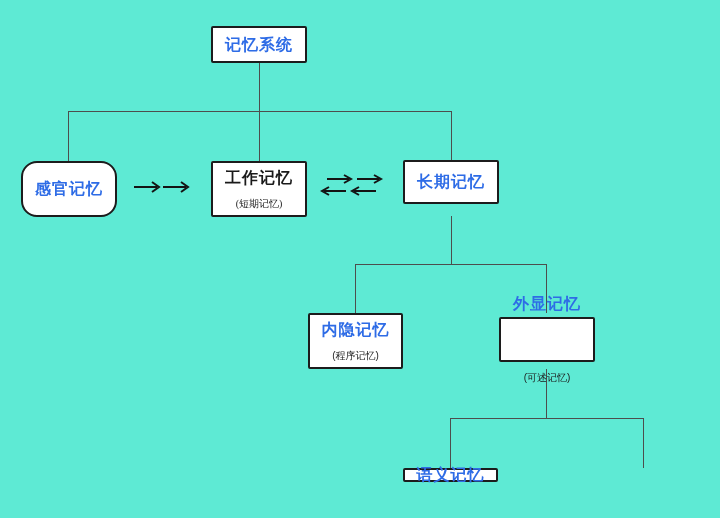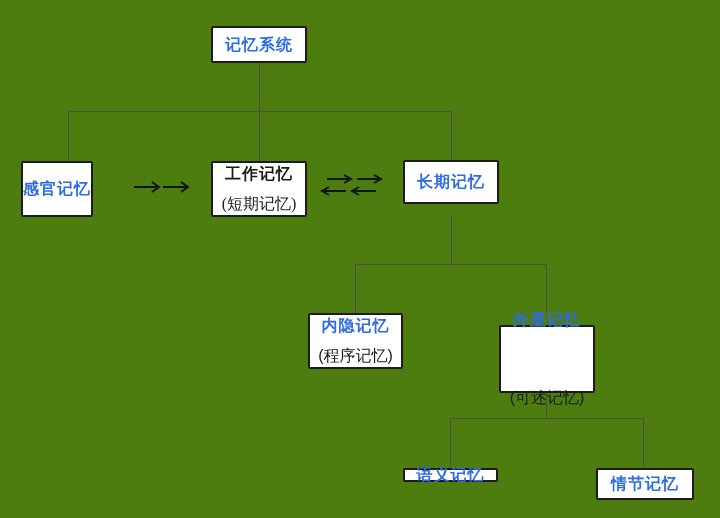"记忆系统" .canvas { background: #4d7c0f -> #5eead4 }
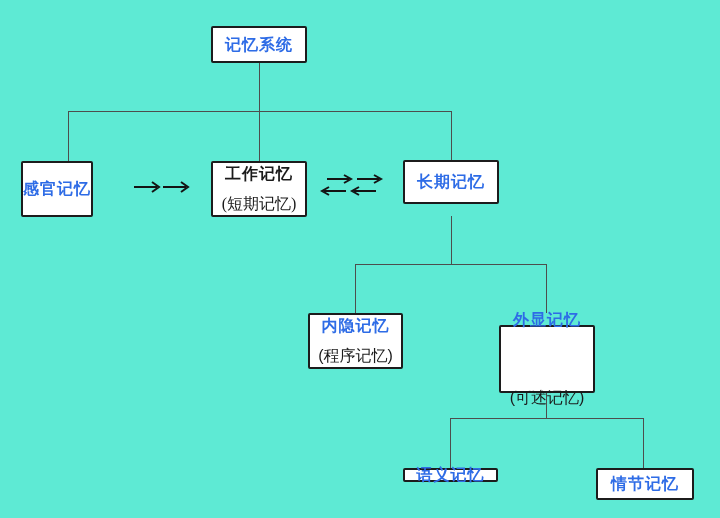"感官记忆" div.node { border-radius: none -> 16px; width: 72px -> 96px }
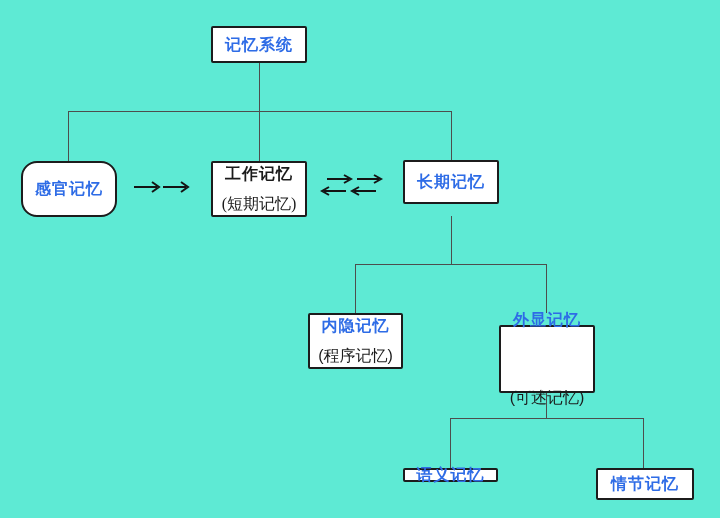"(短期记忆)" .node .sublabel { font-size: 16px -> 10px }
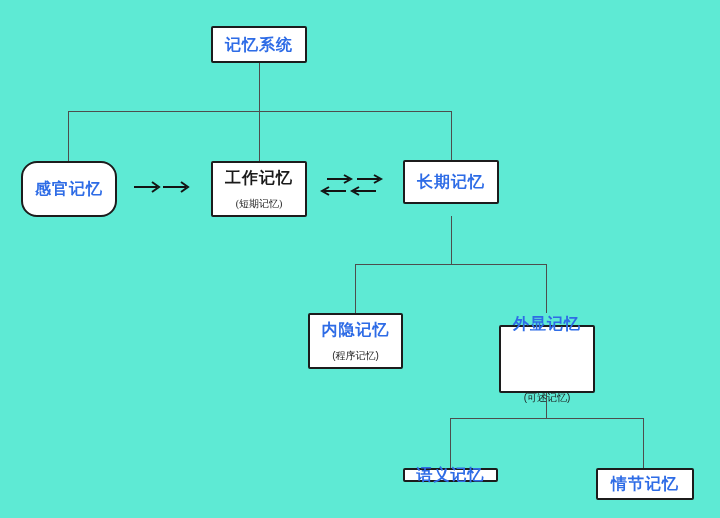"外显记忆" div.node { height: 68px -> 45px; top: 325px -> 317px }
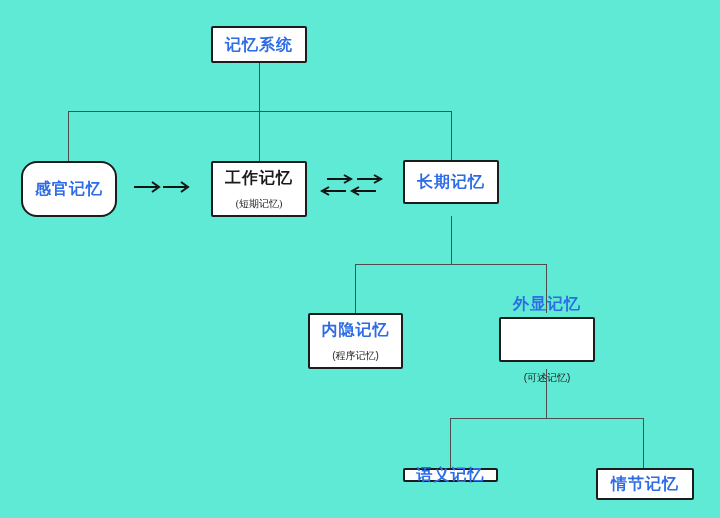"情节记忆" div.node { html: <div> <span>情节记忆</span> </div> -> none }
